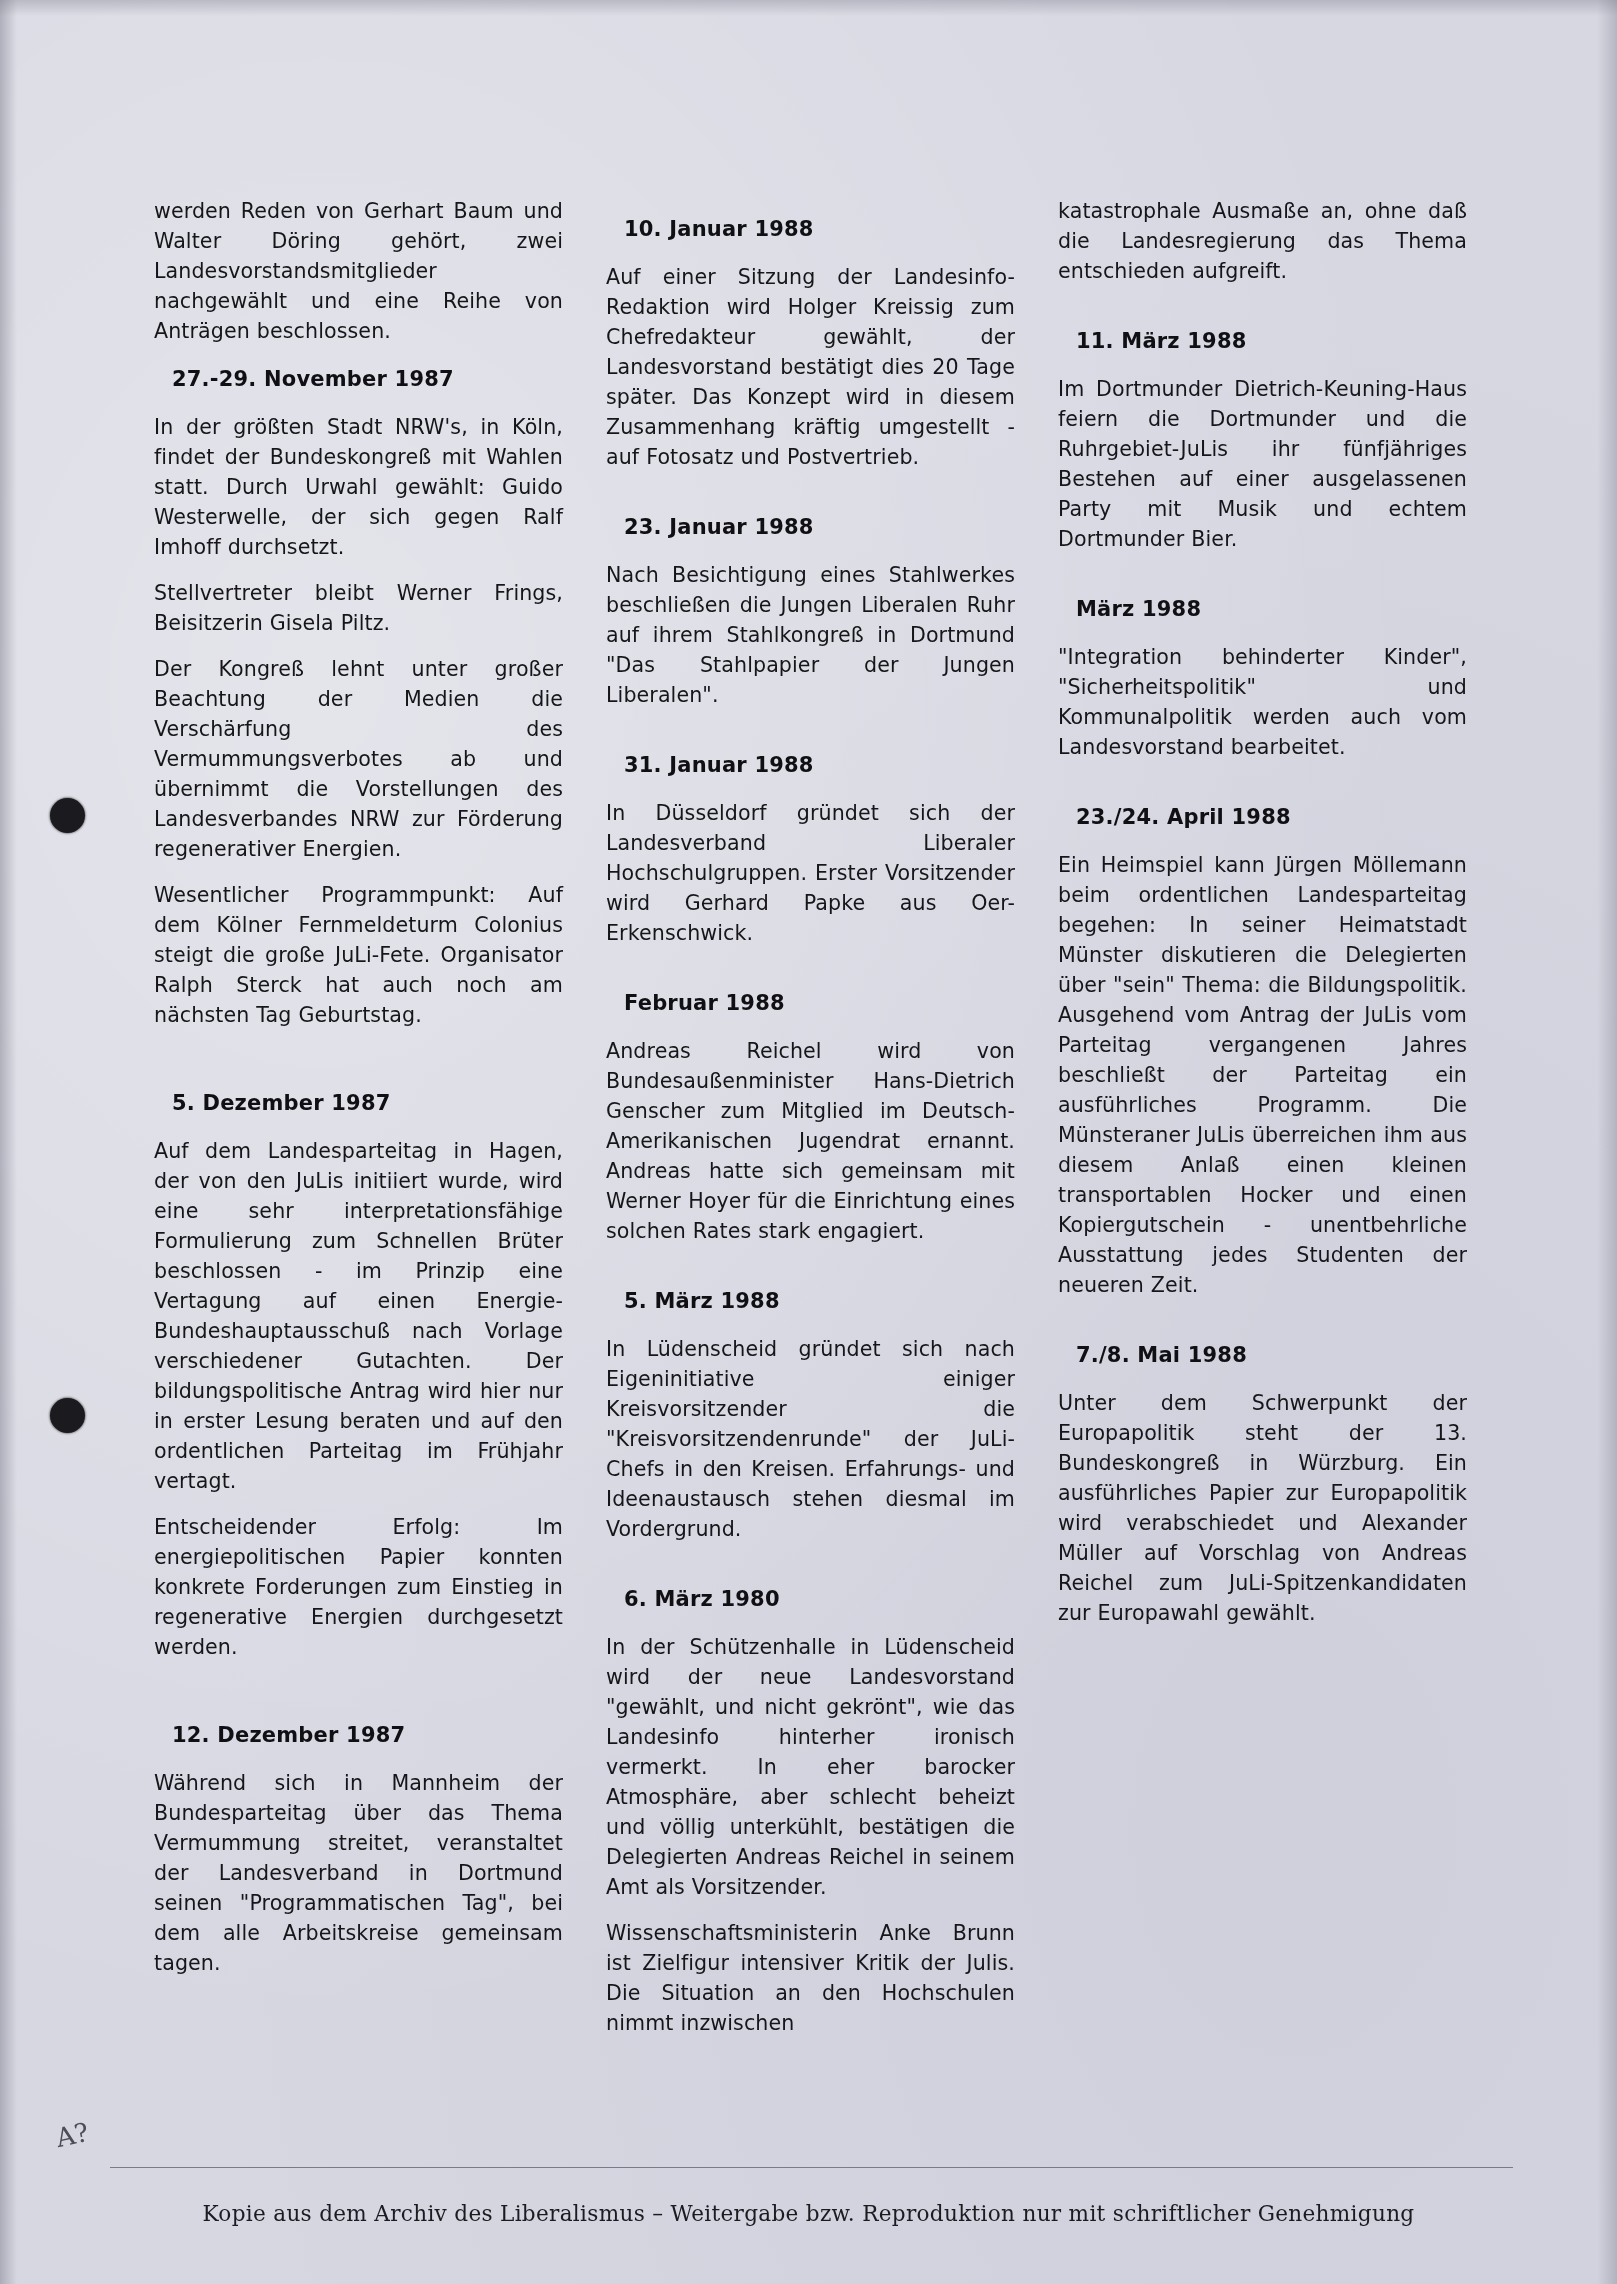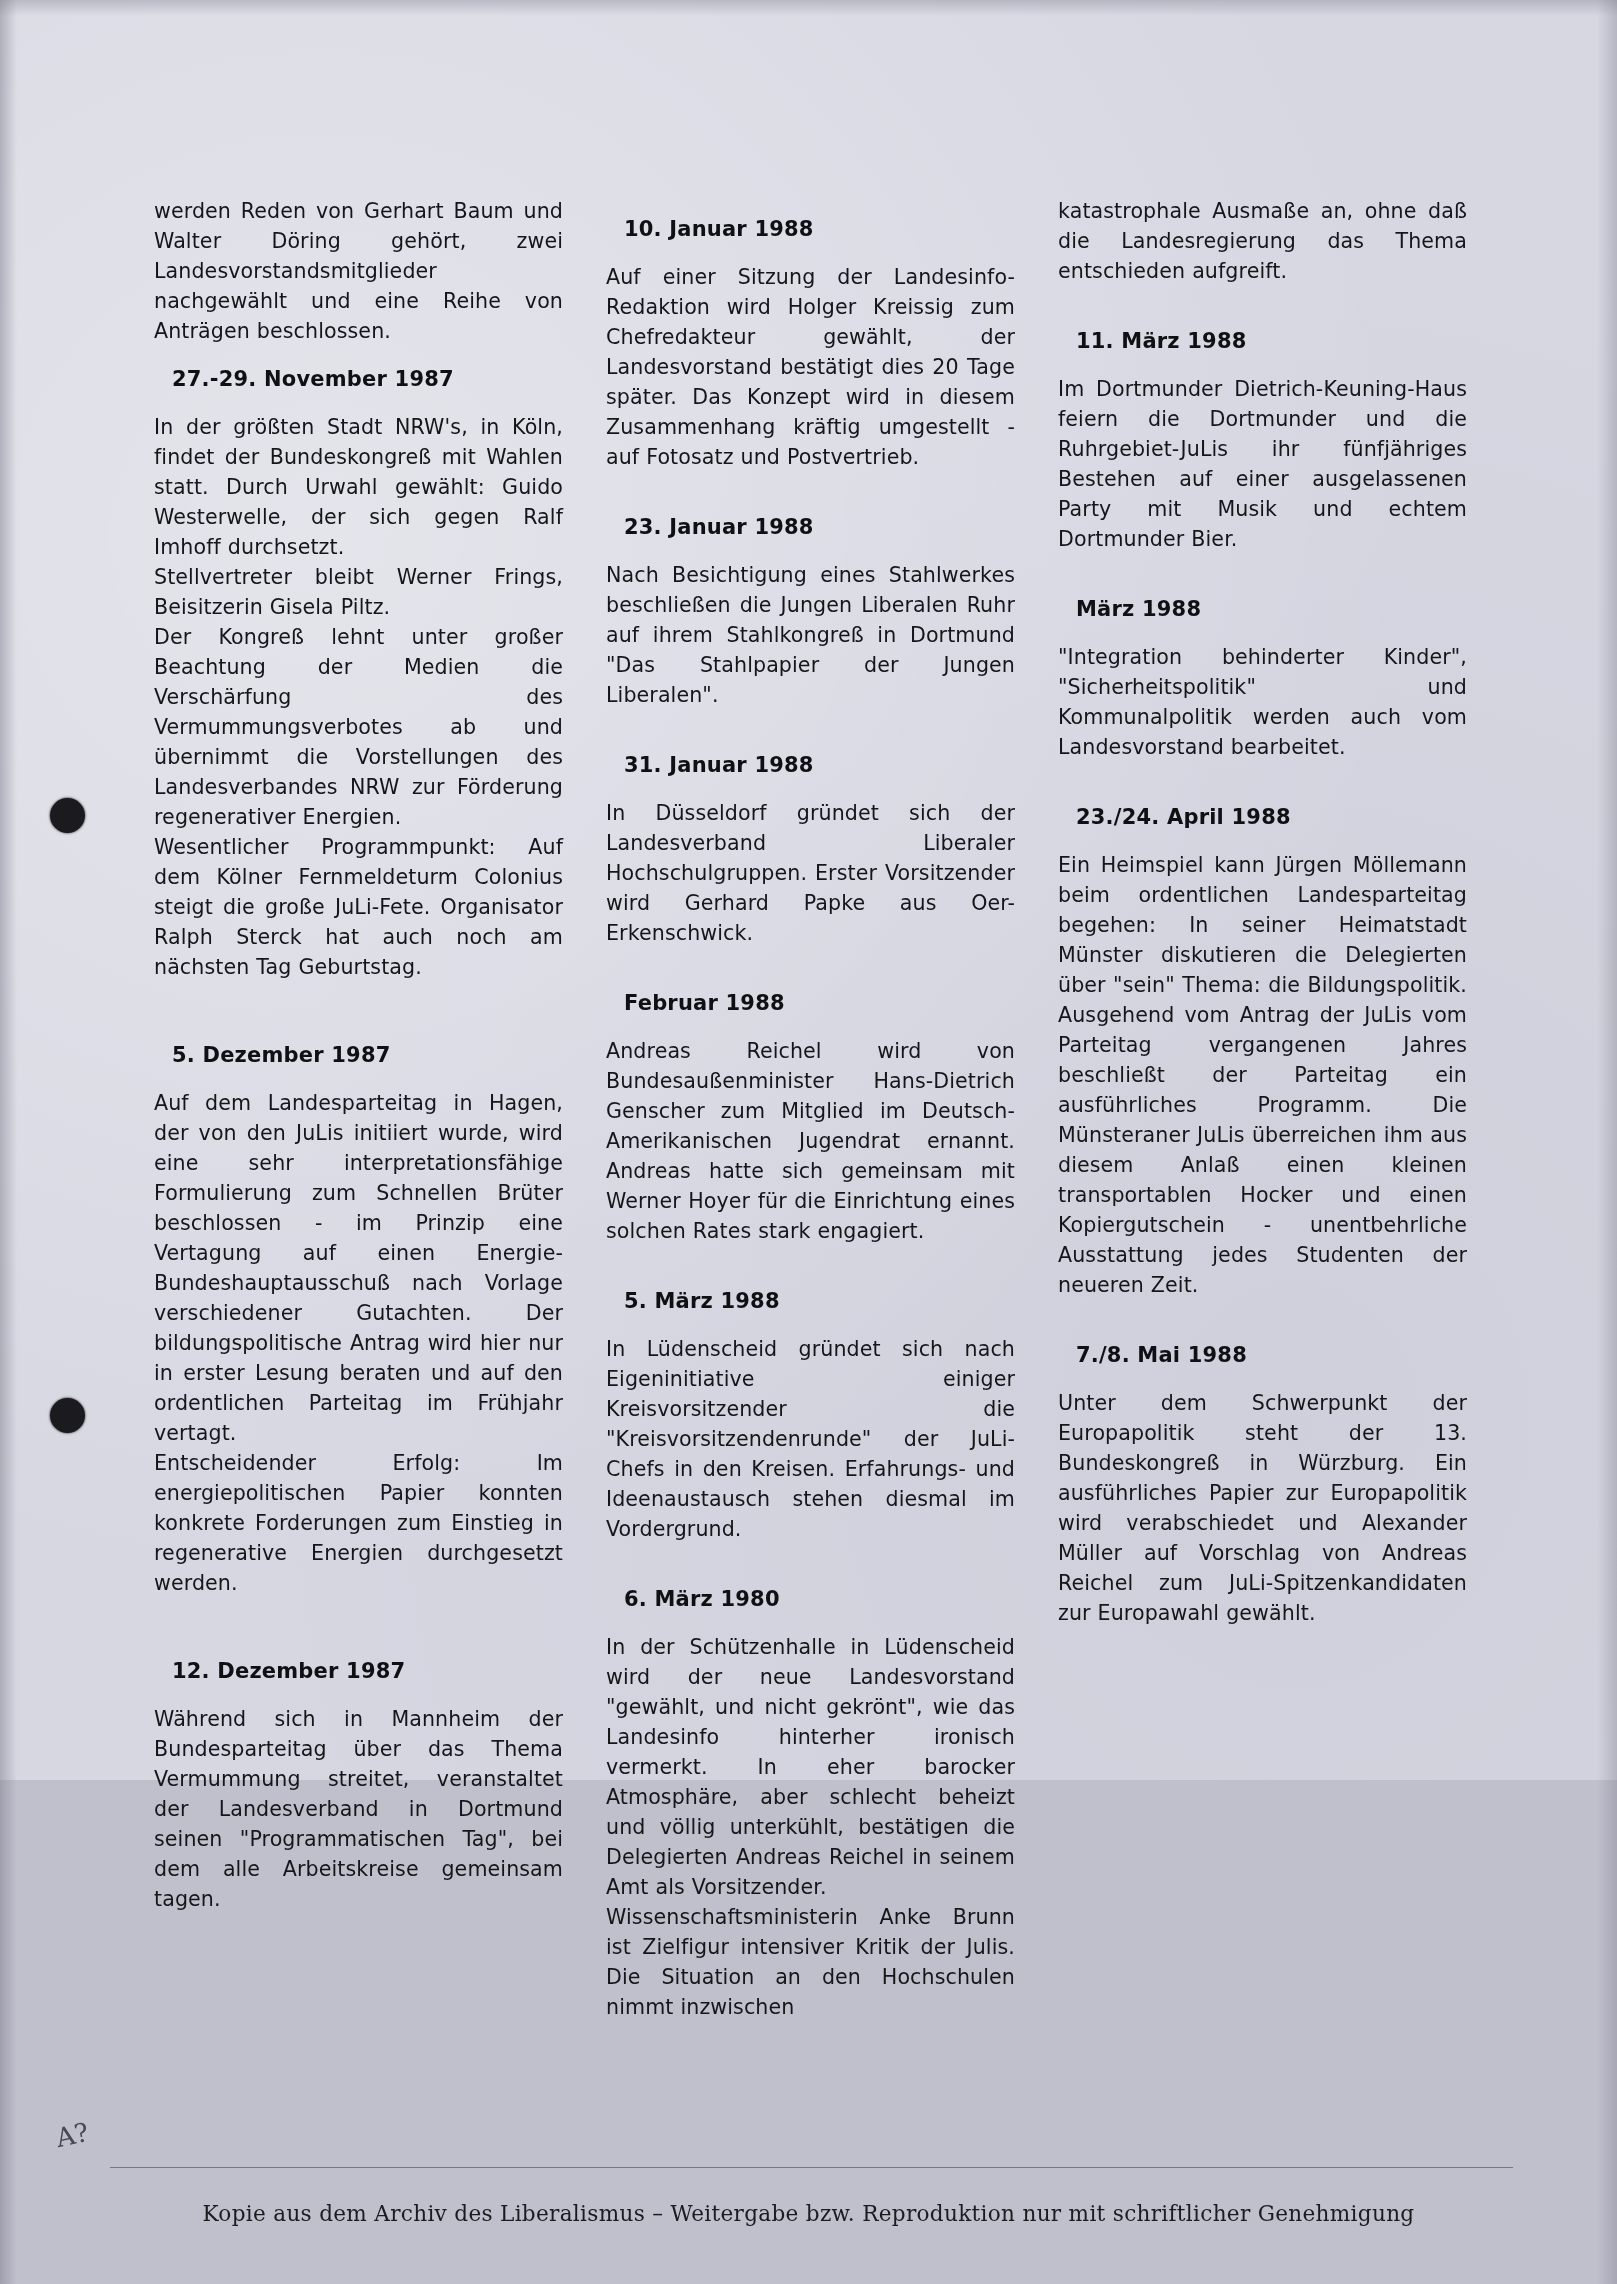"werden Reden von Gerhart Baum" .page { height: 1780px -> 2284px }
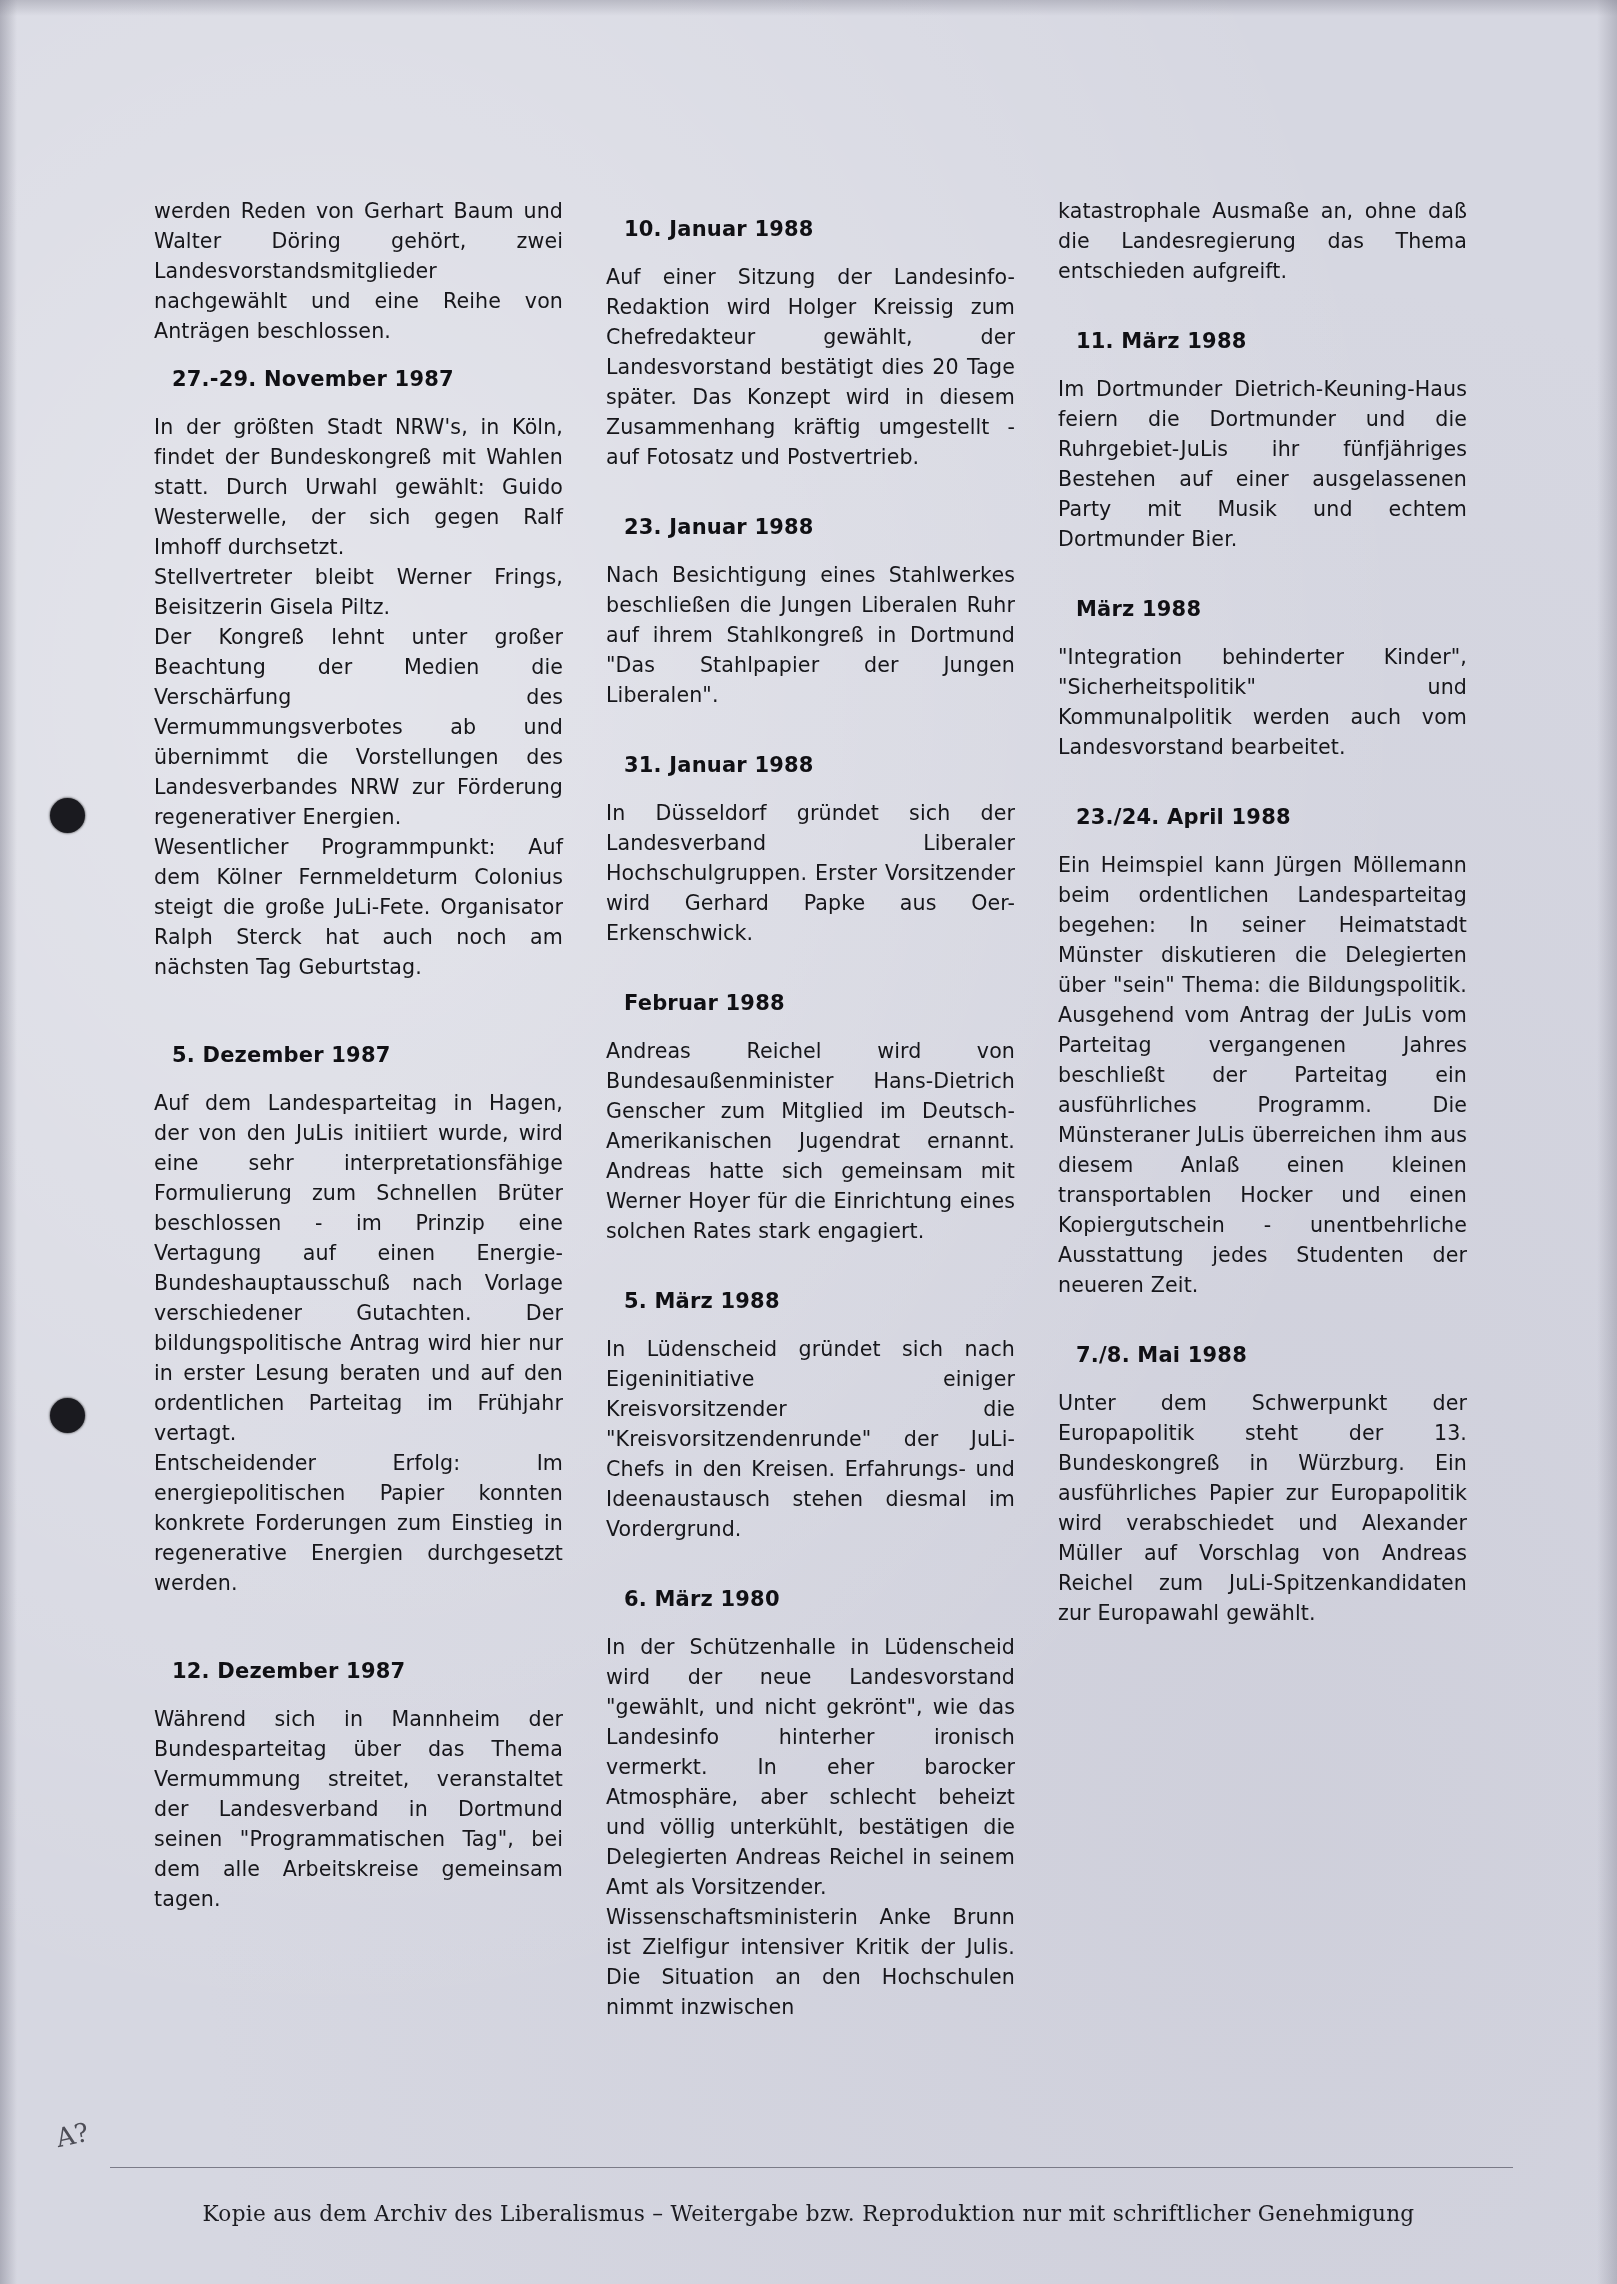"Stellvertreter bleibt Werner Frings," .para + .para { margin-top: 0px -> 16px }
